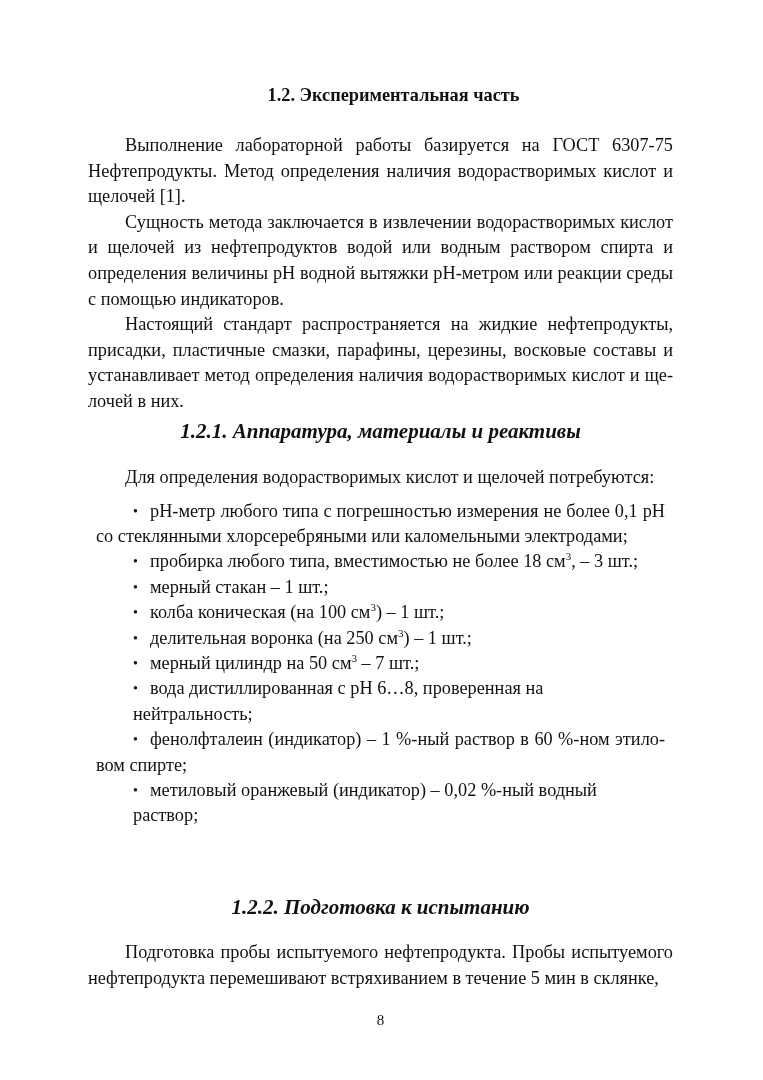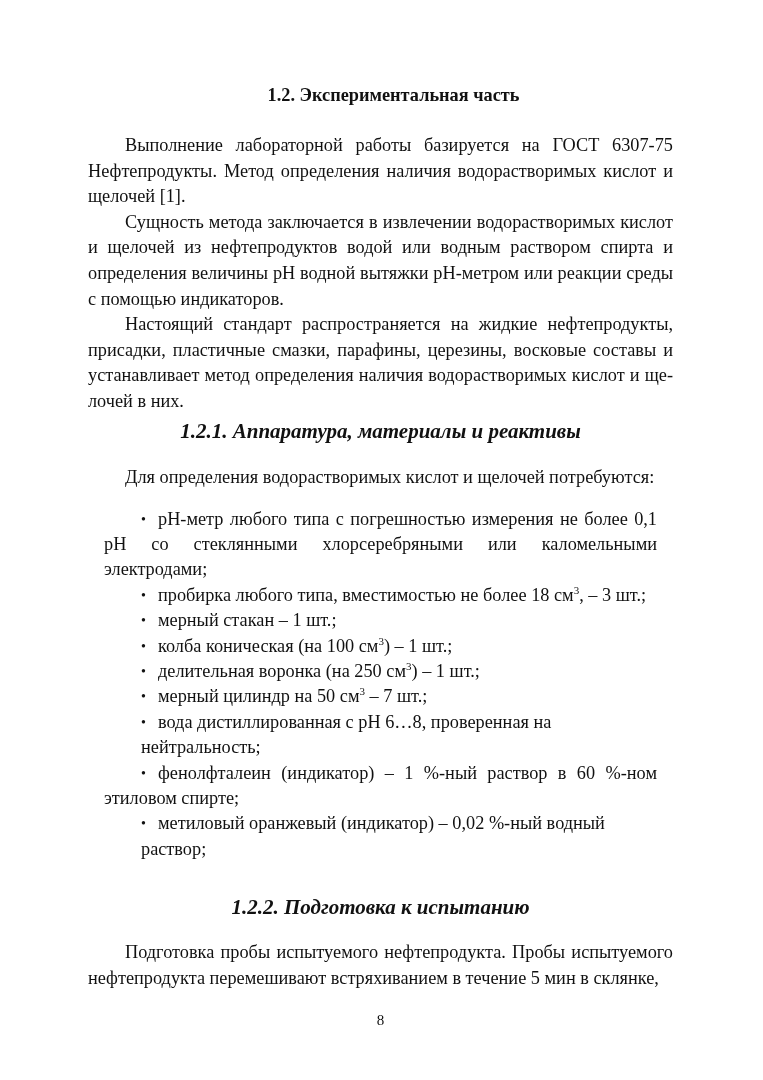"• pH-метр любого типа с" .bullet-list { margin: 16px -> 8px }
